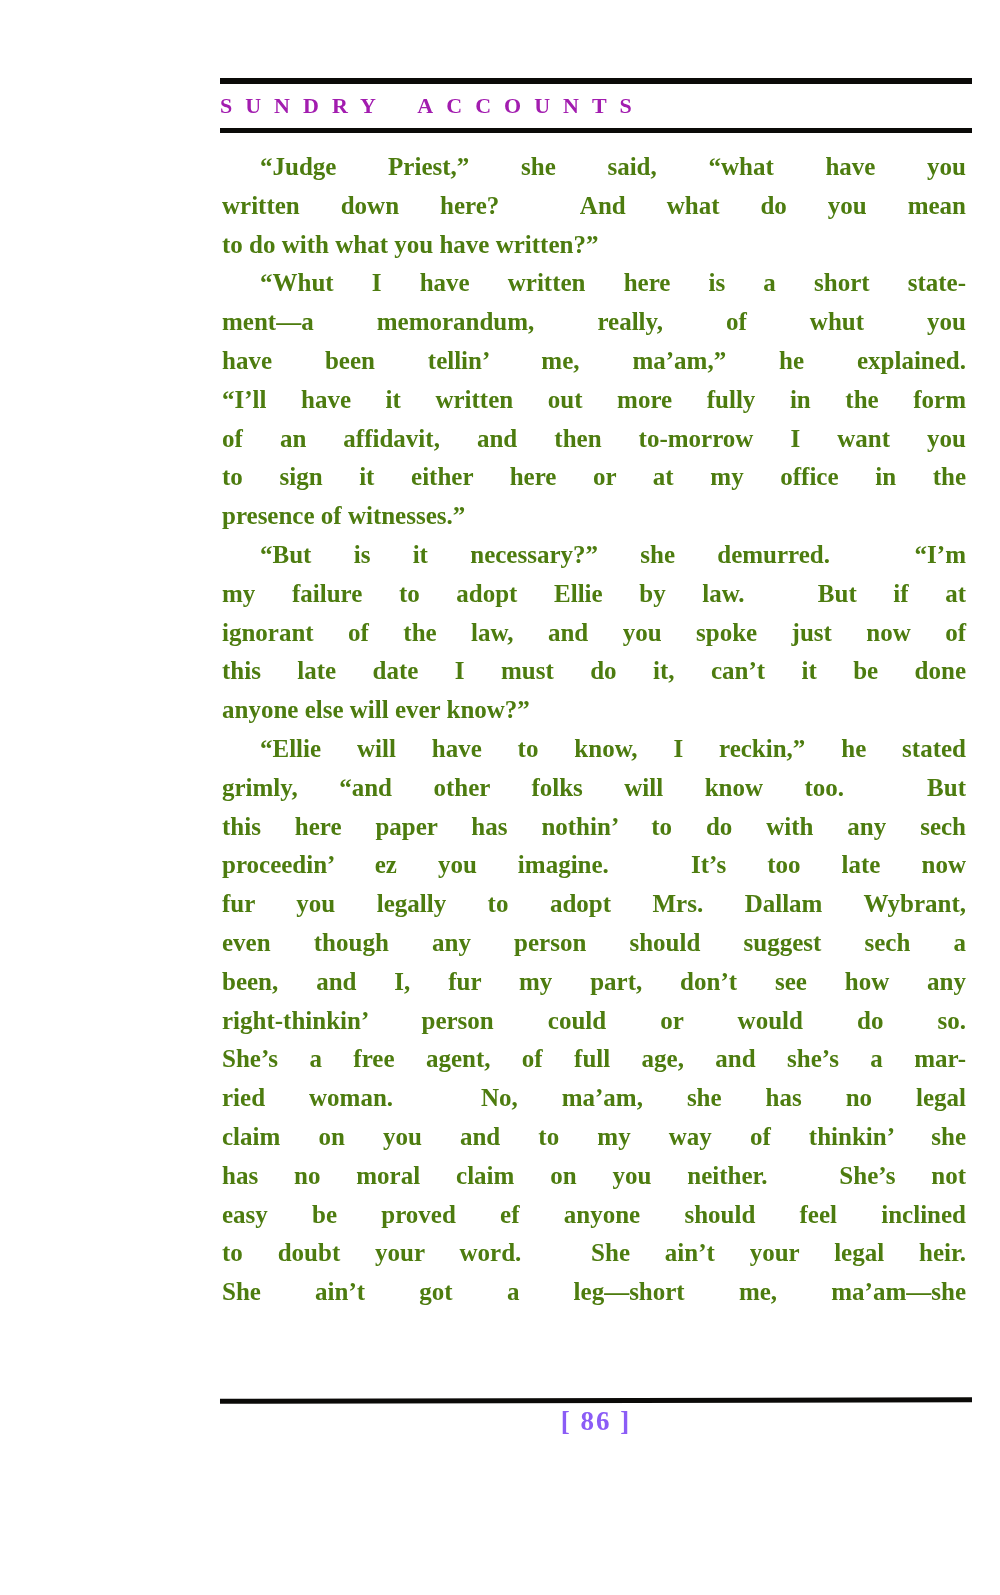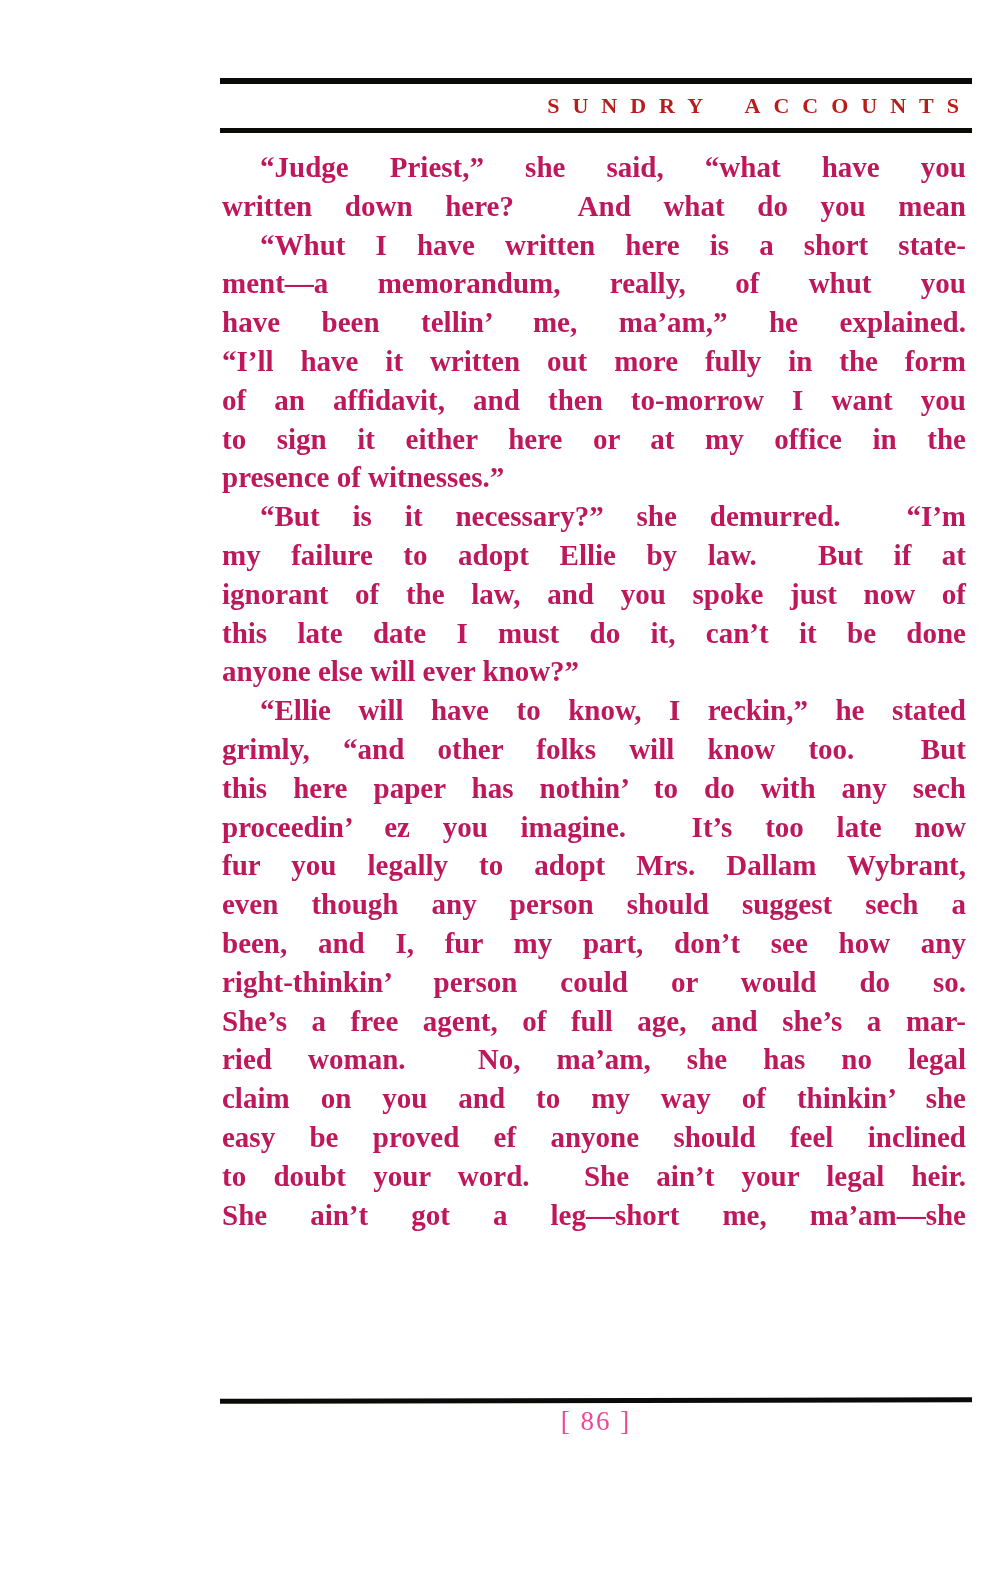"SUNDRY ACCOUNTS" .running-head { color: #b91c1c -> #a21caf; text-align: right -> left }
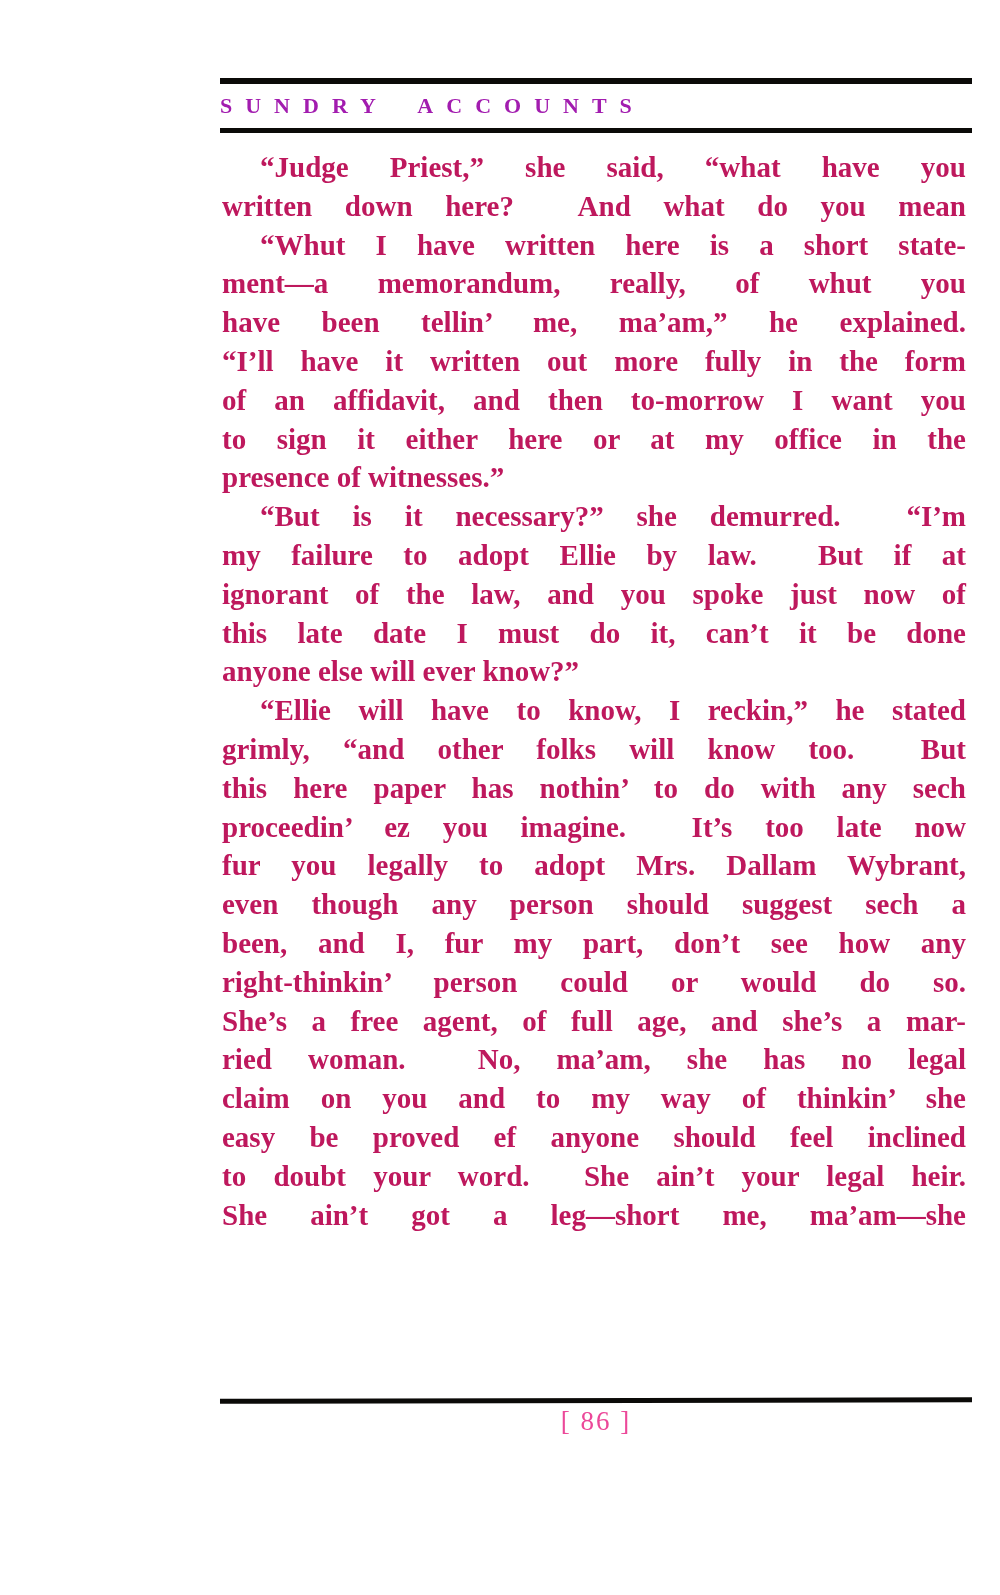"“Judge Priest,” she said, “what" .line { color: #be185d -> #4d7c0f; font-size: 29px -> 25px }
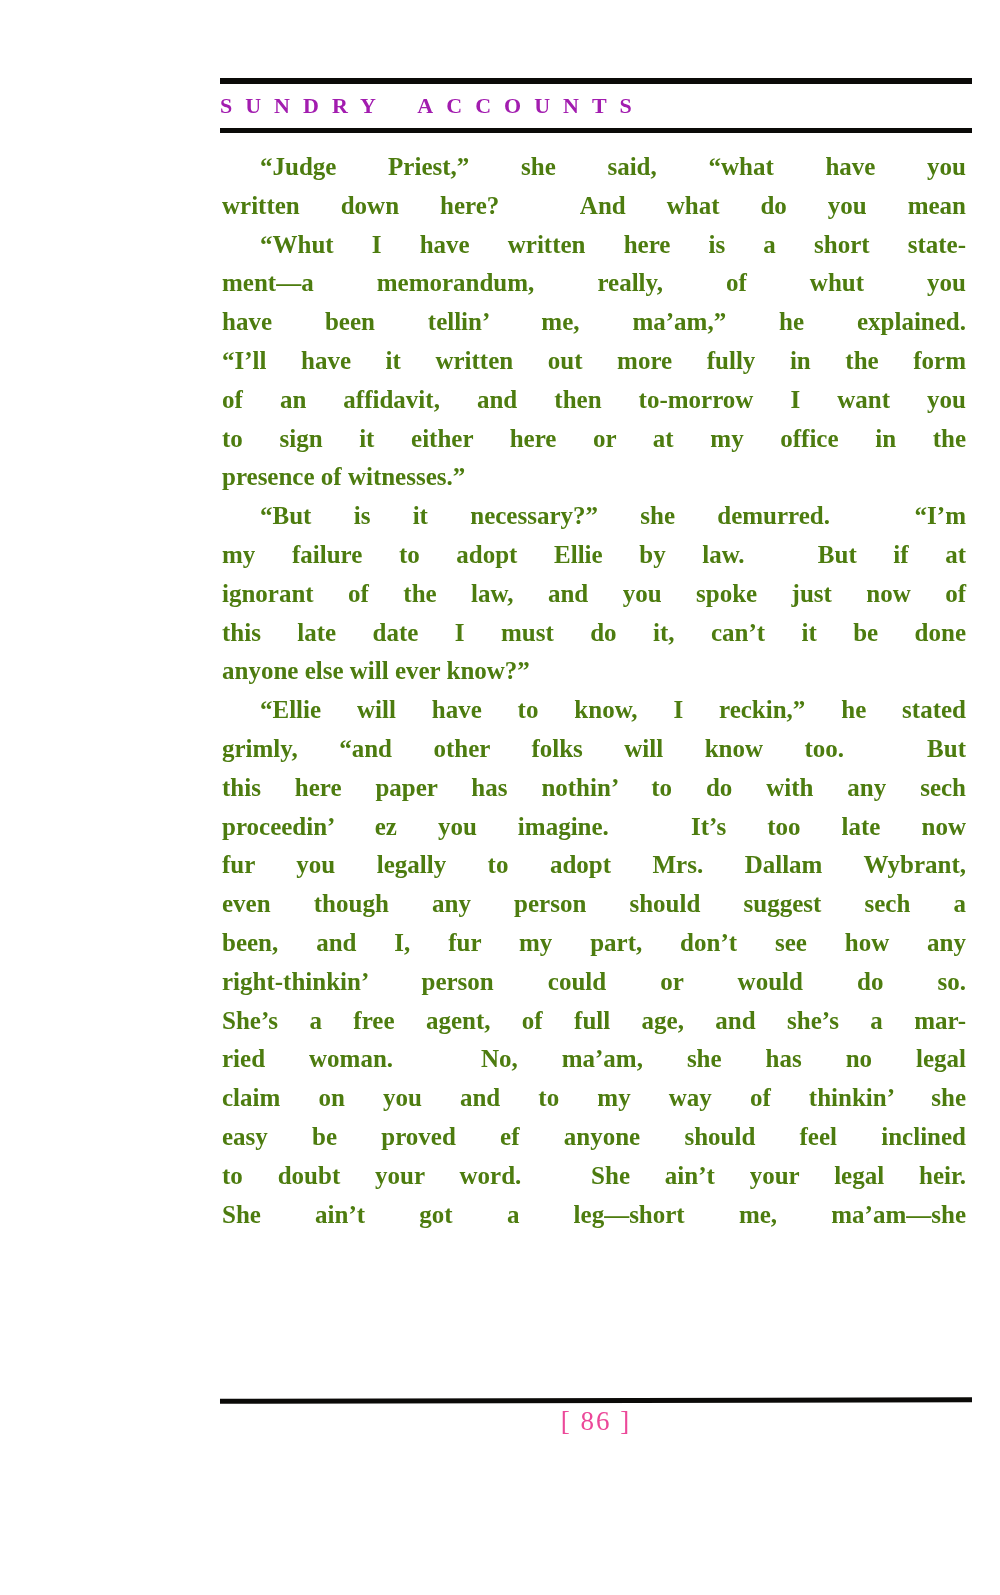"to do with what you" div.line { html: none -> <div>to do with what you have written?”</div> }
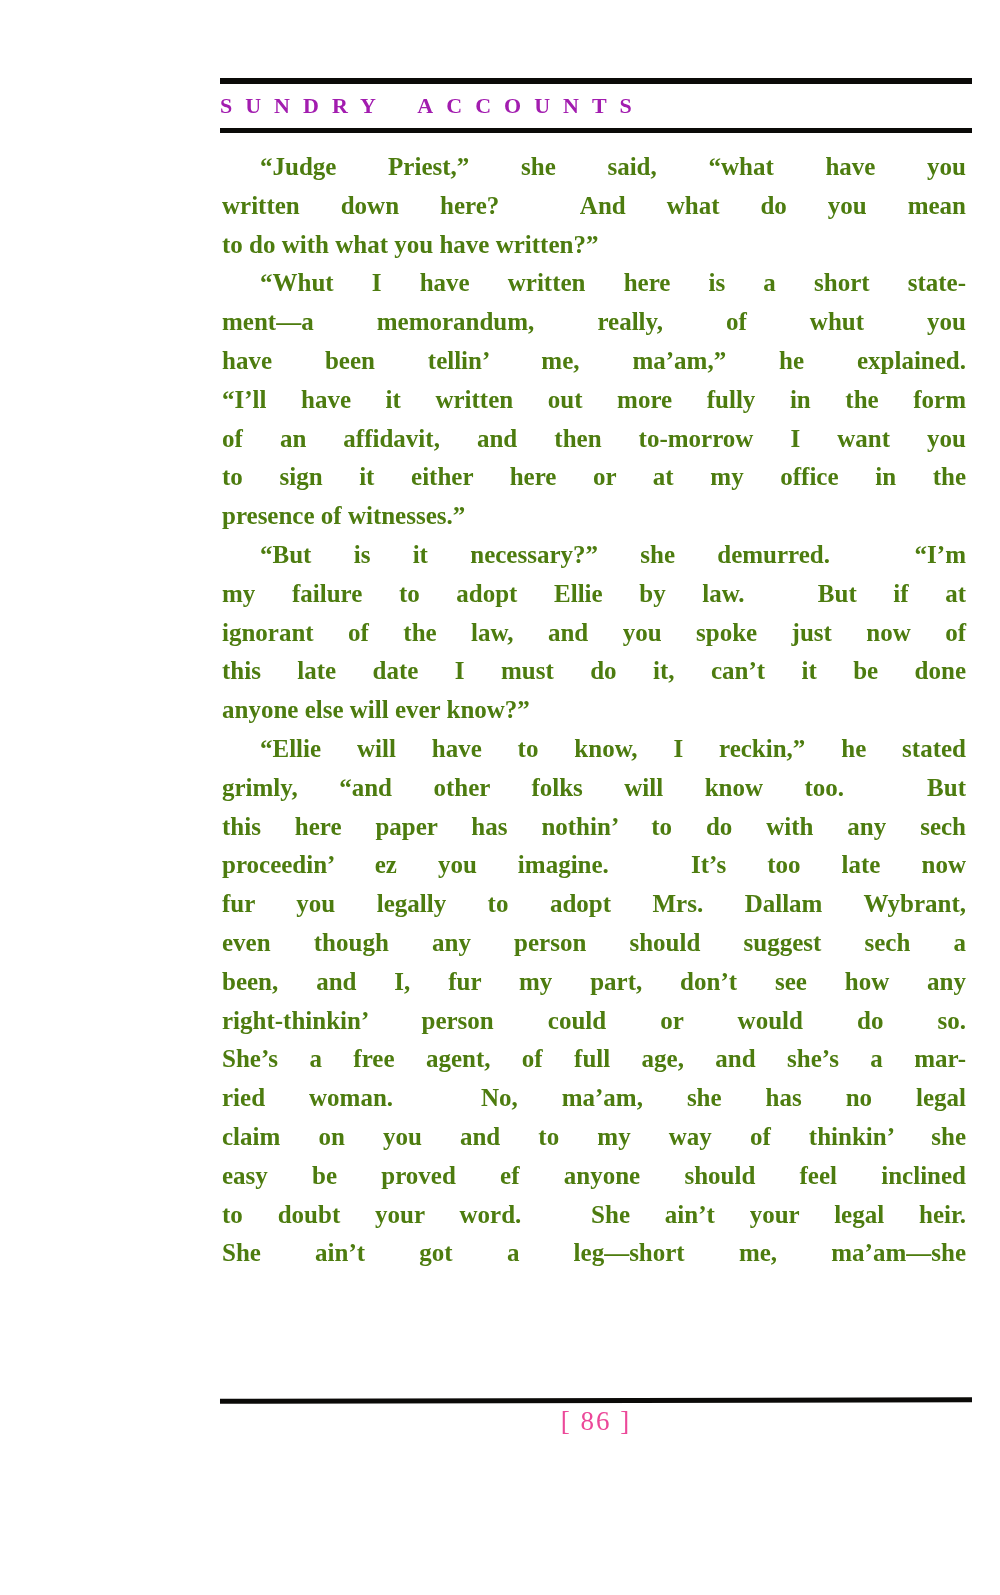"has no moral claim on" div.line { html: none -> <div>has no moral claim on you neither.&nbsp; She’s not</div> }
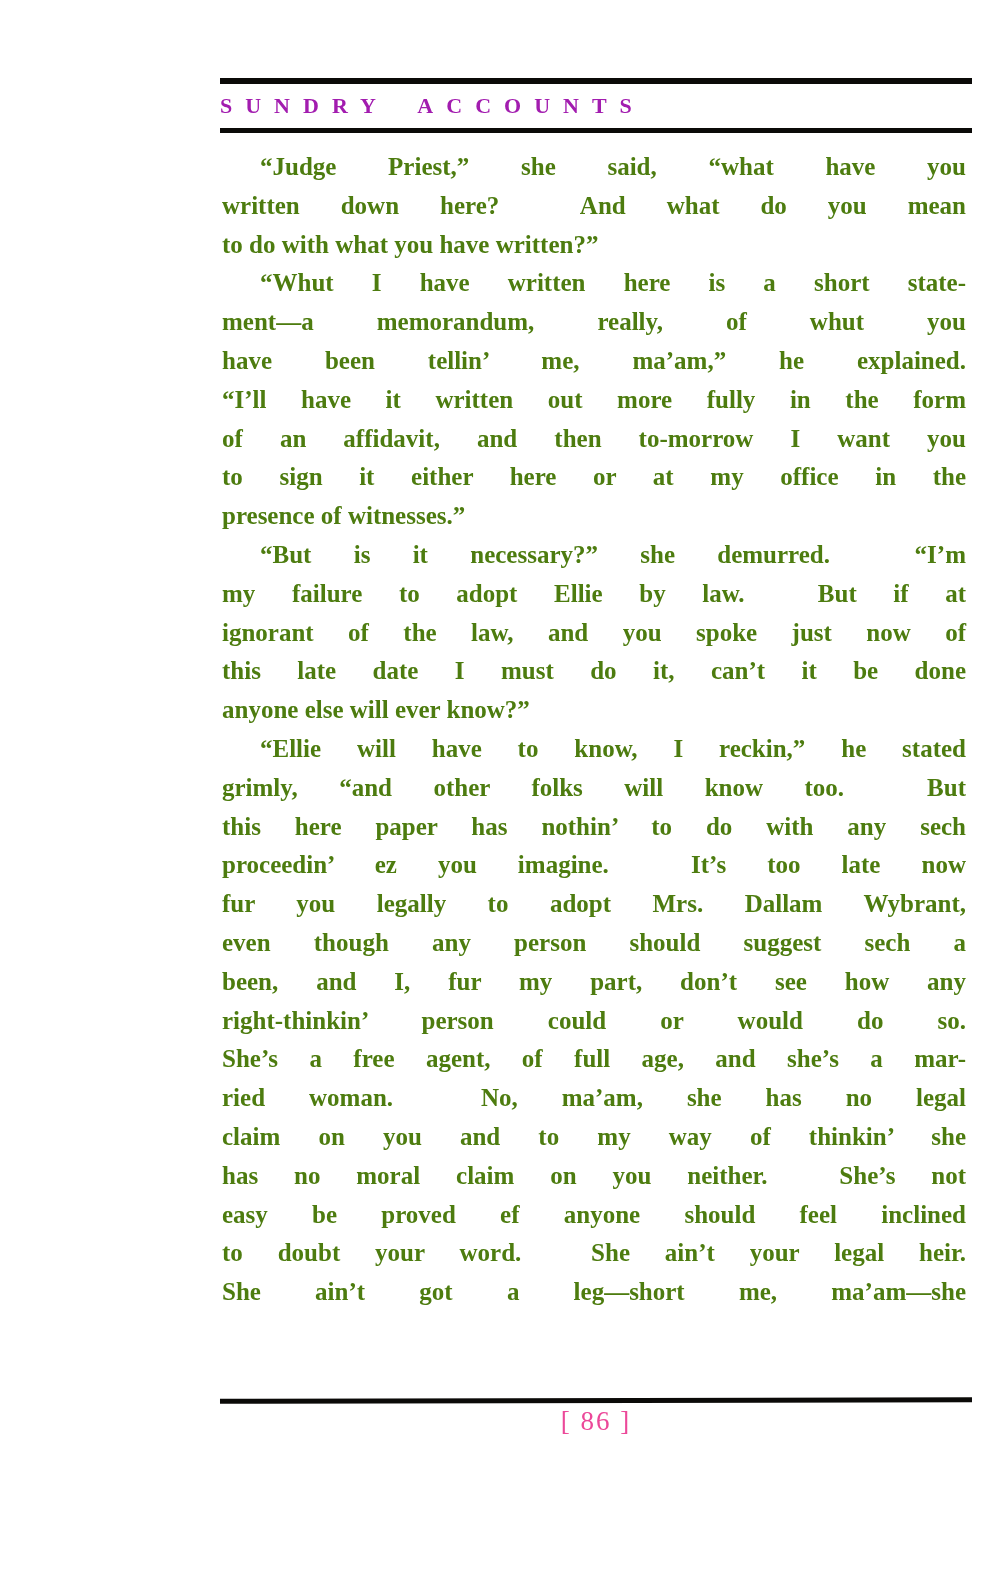"[ 86 ]" .page-number { color: #ec4899 -> #8b5cf6; font-weight: normal -> bold }
